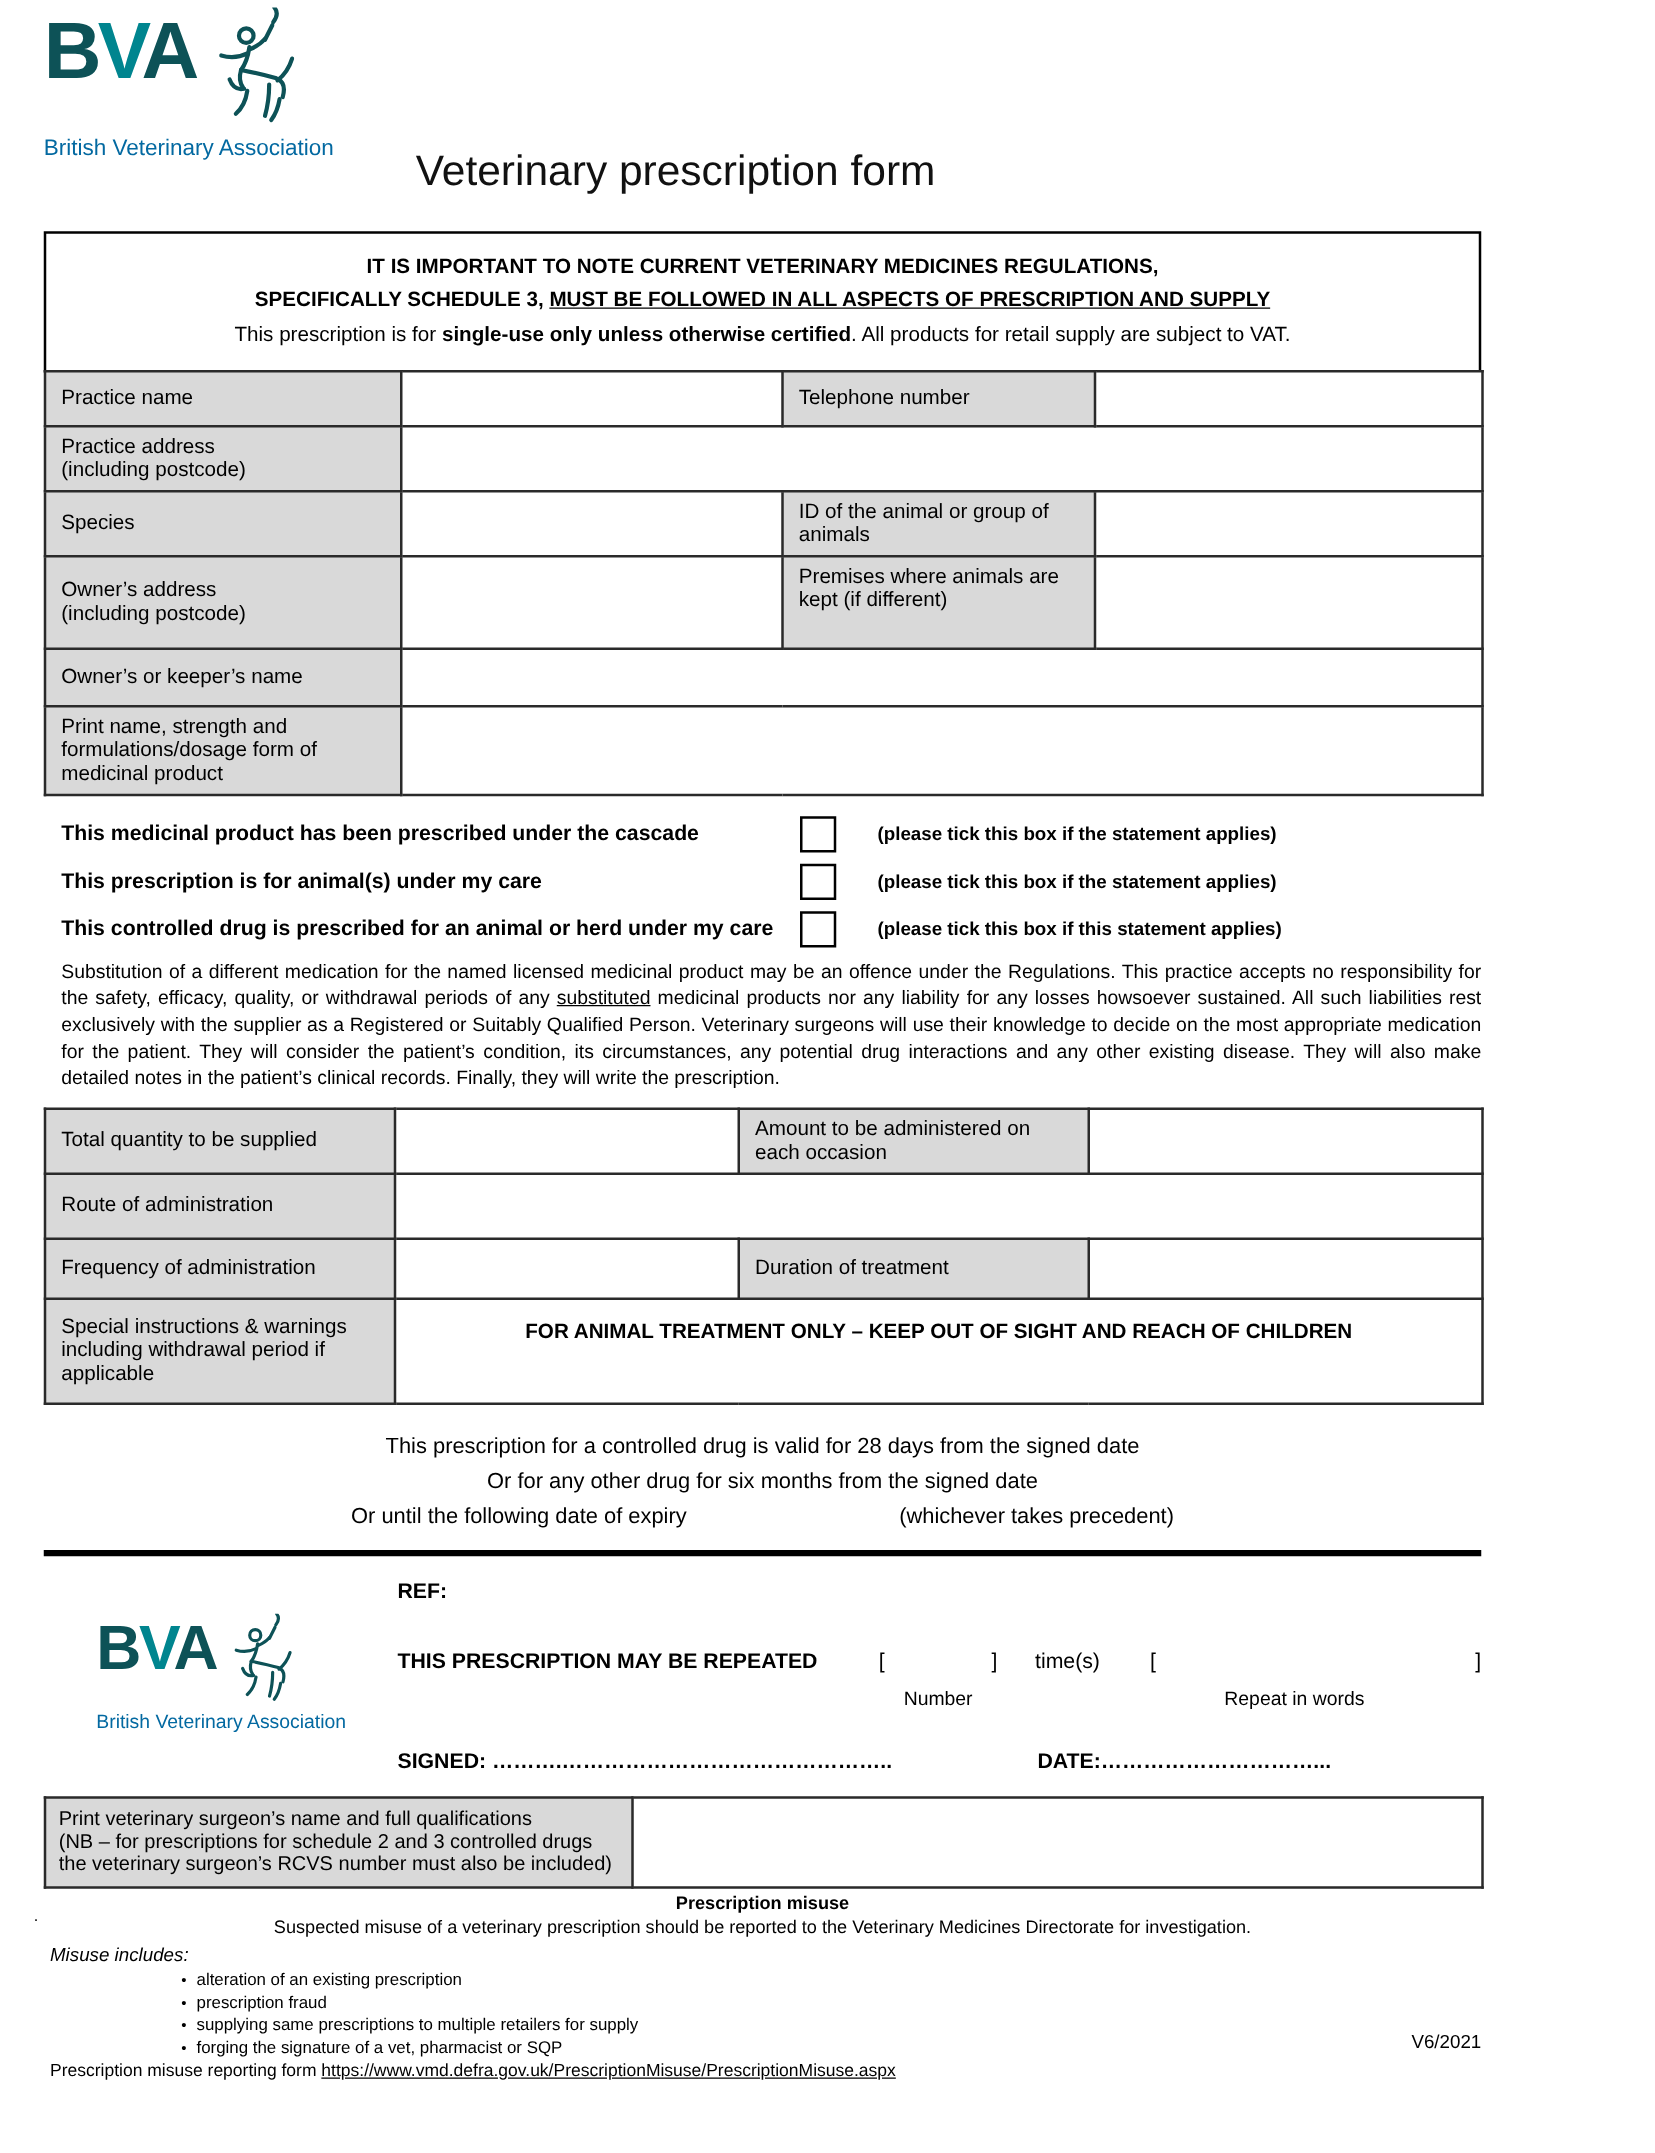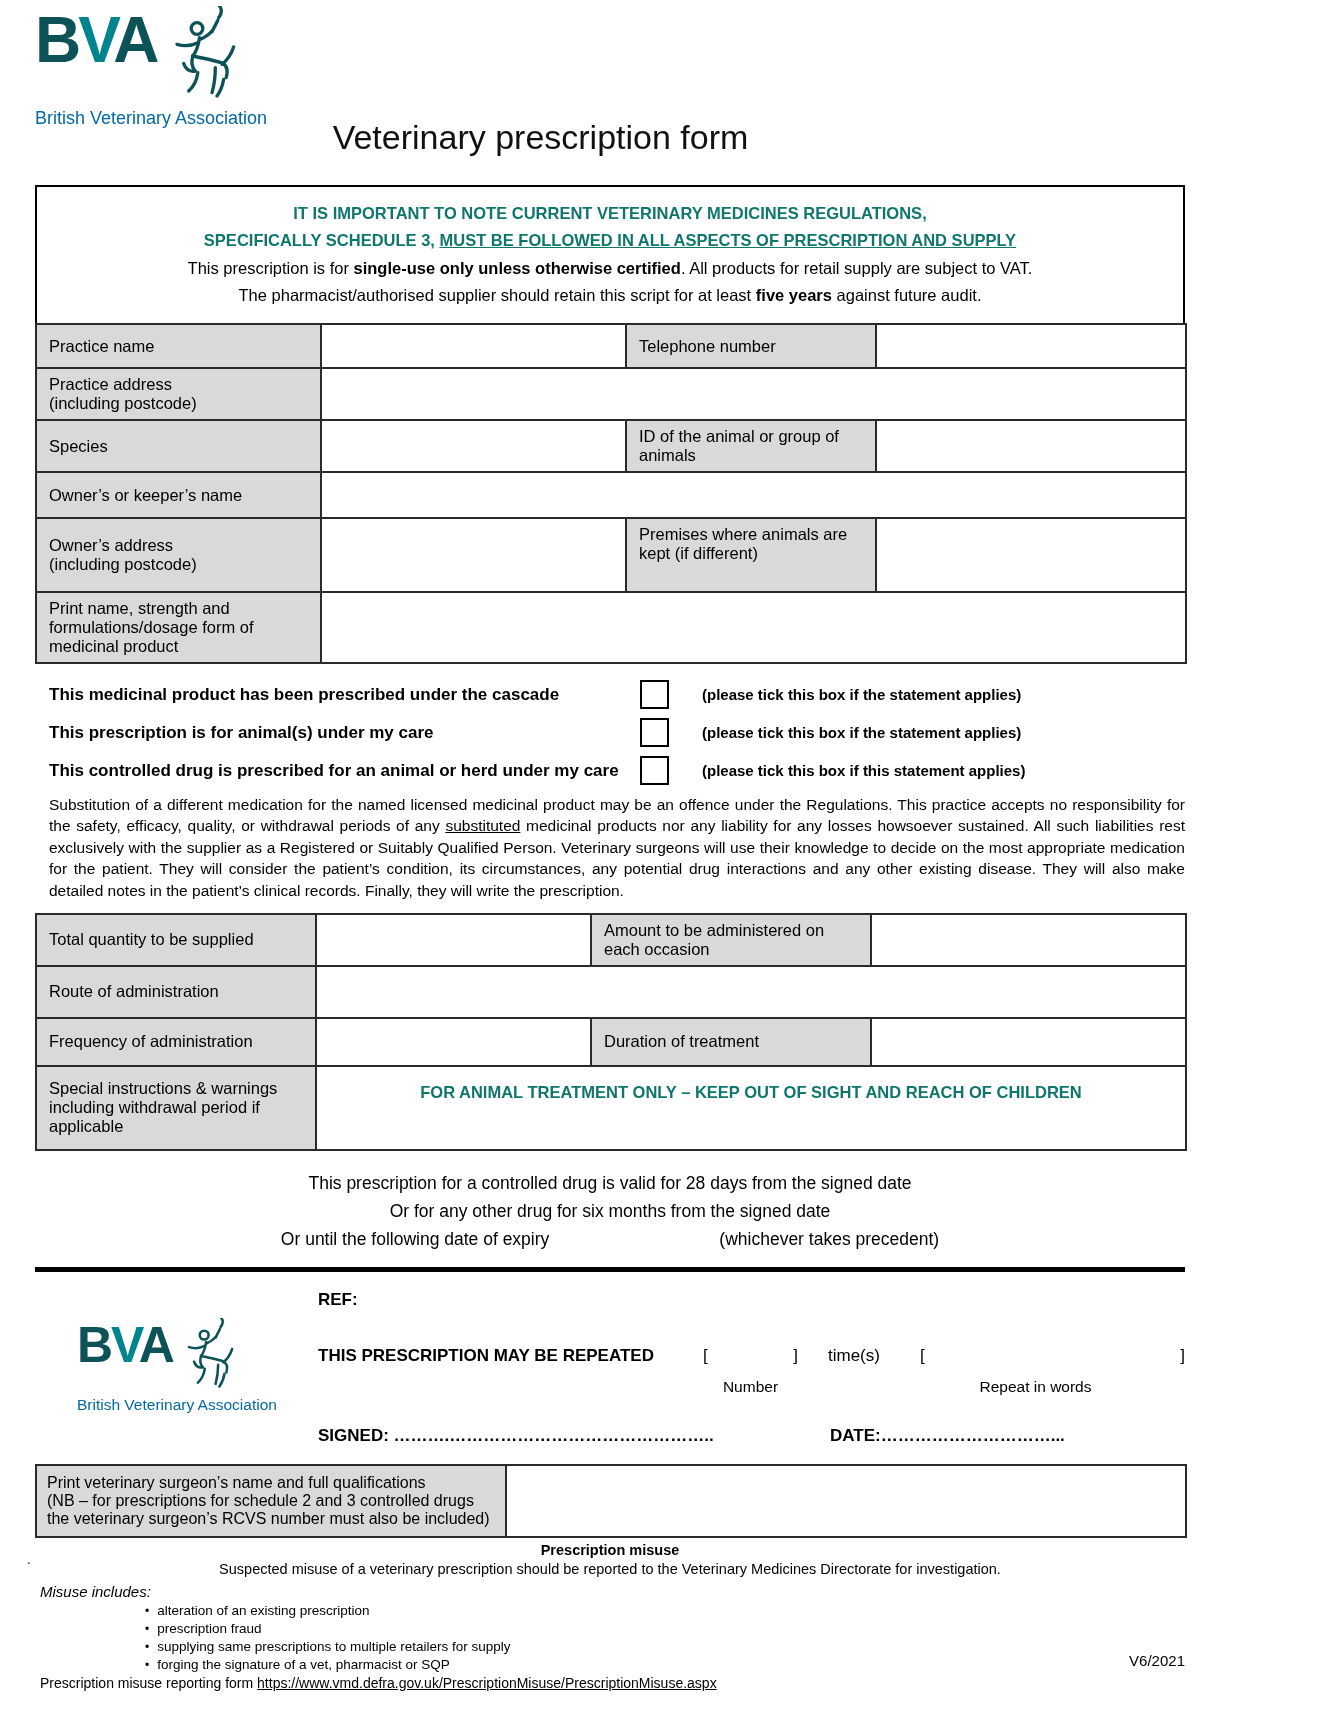"IT IS IMPORTANT TO NOTE" .red-bold { color: #0f766e -> #000000 }
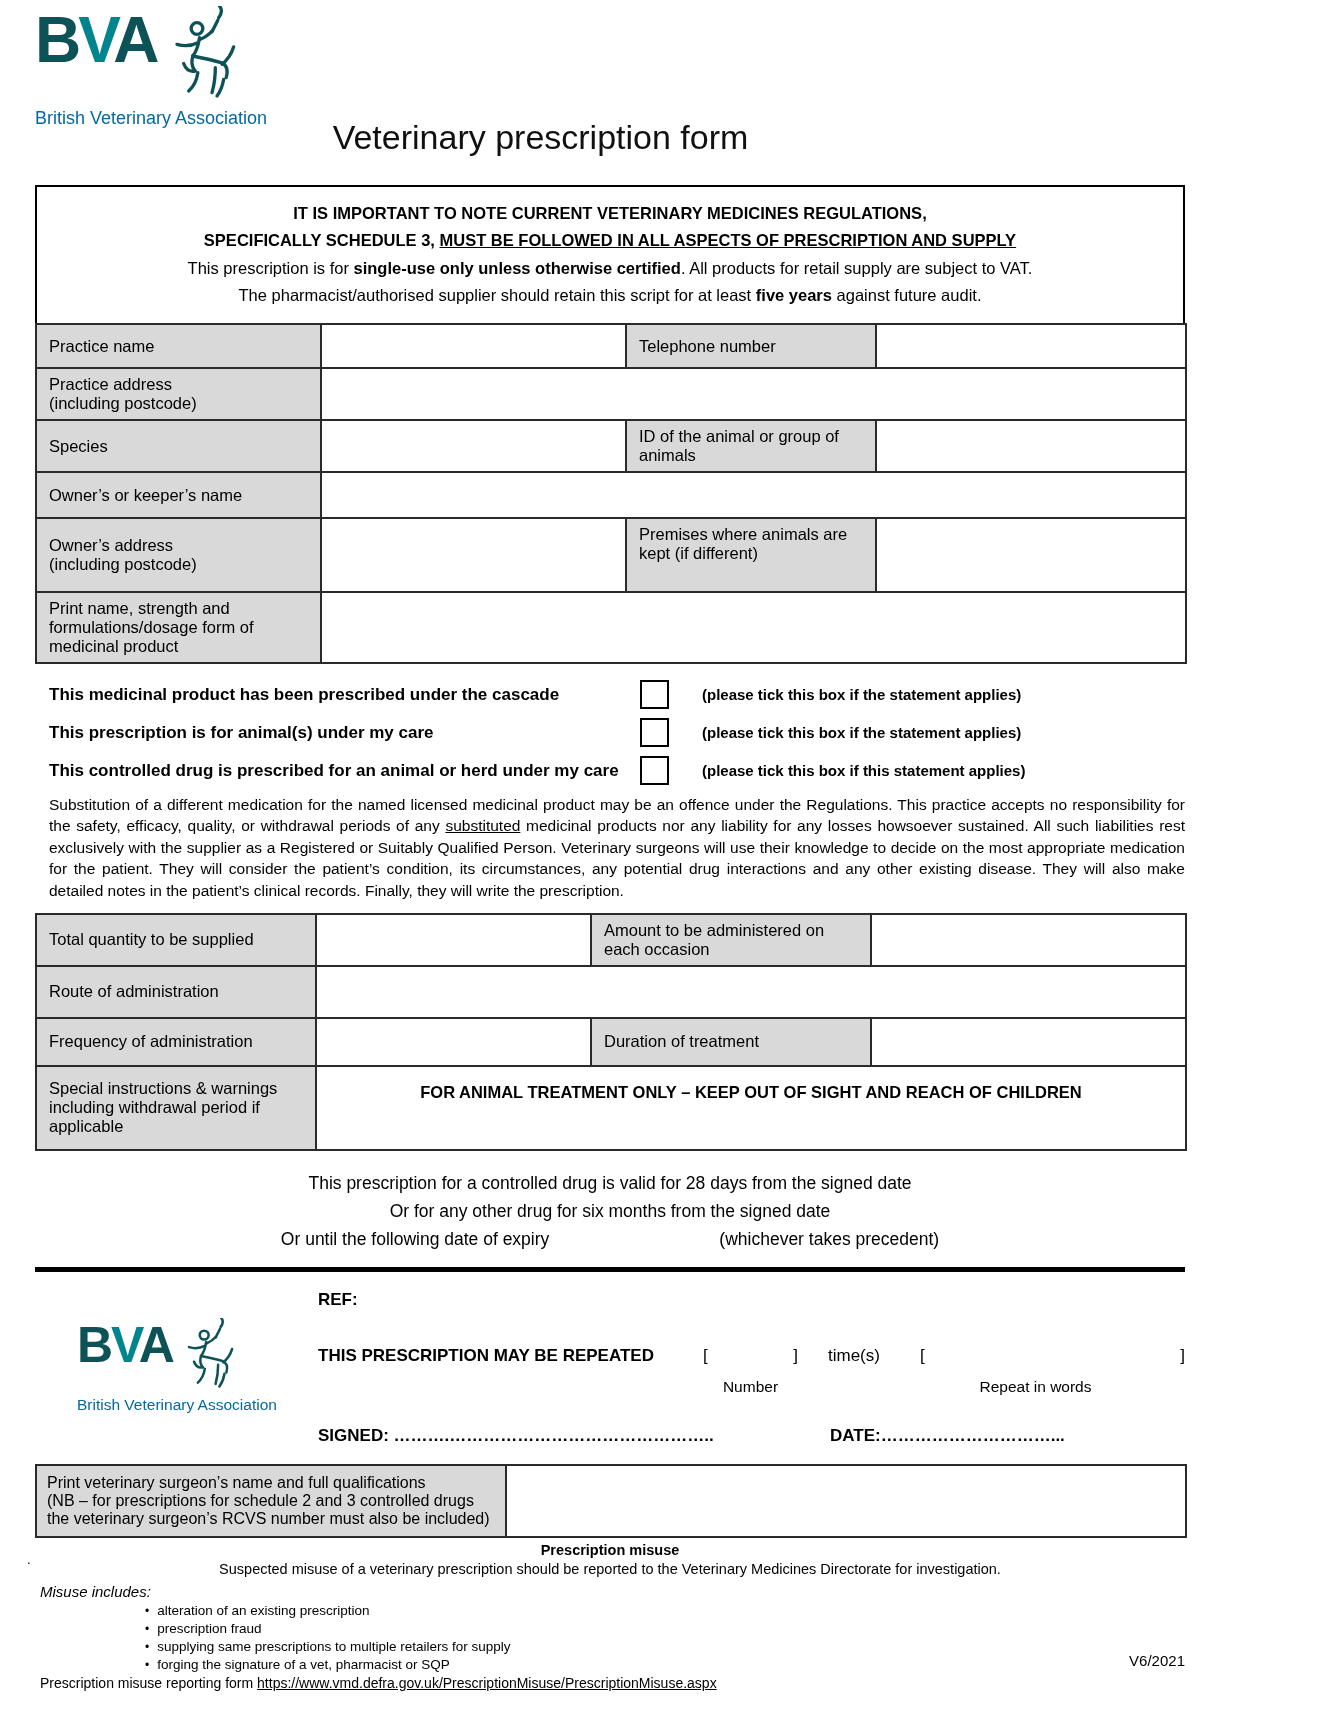"The pharmacist/authorised supplier" div.nline { html: <div><span>The pharmacist/authorised supplier should retain this script for at least </span><b>five years</b><span> against future audit.</span></div> -> none }
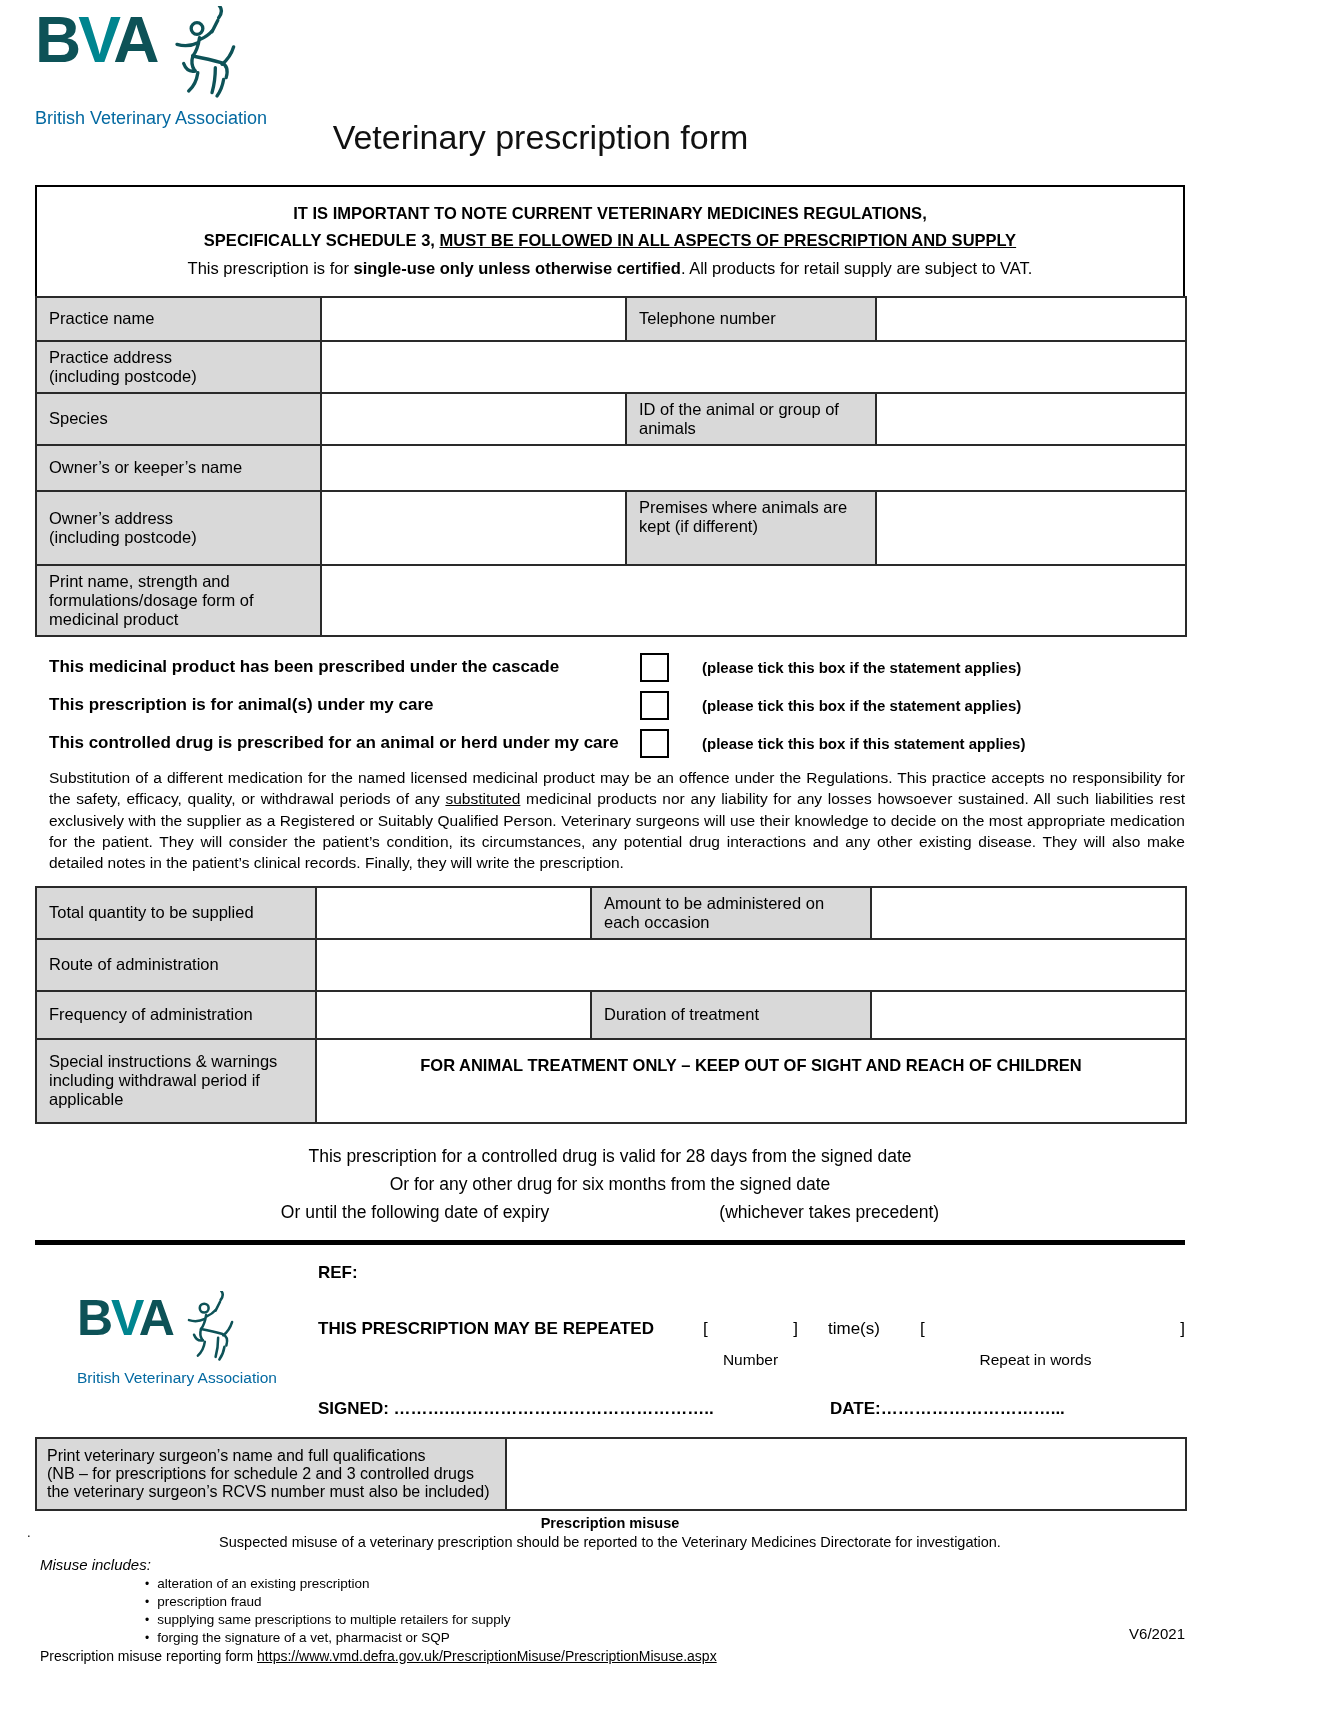"Owner’s or keeper’s name" tr { order: before "Owner’s address" -> after "Owner’s address" }
